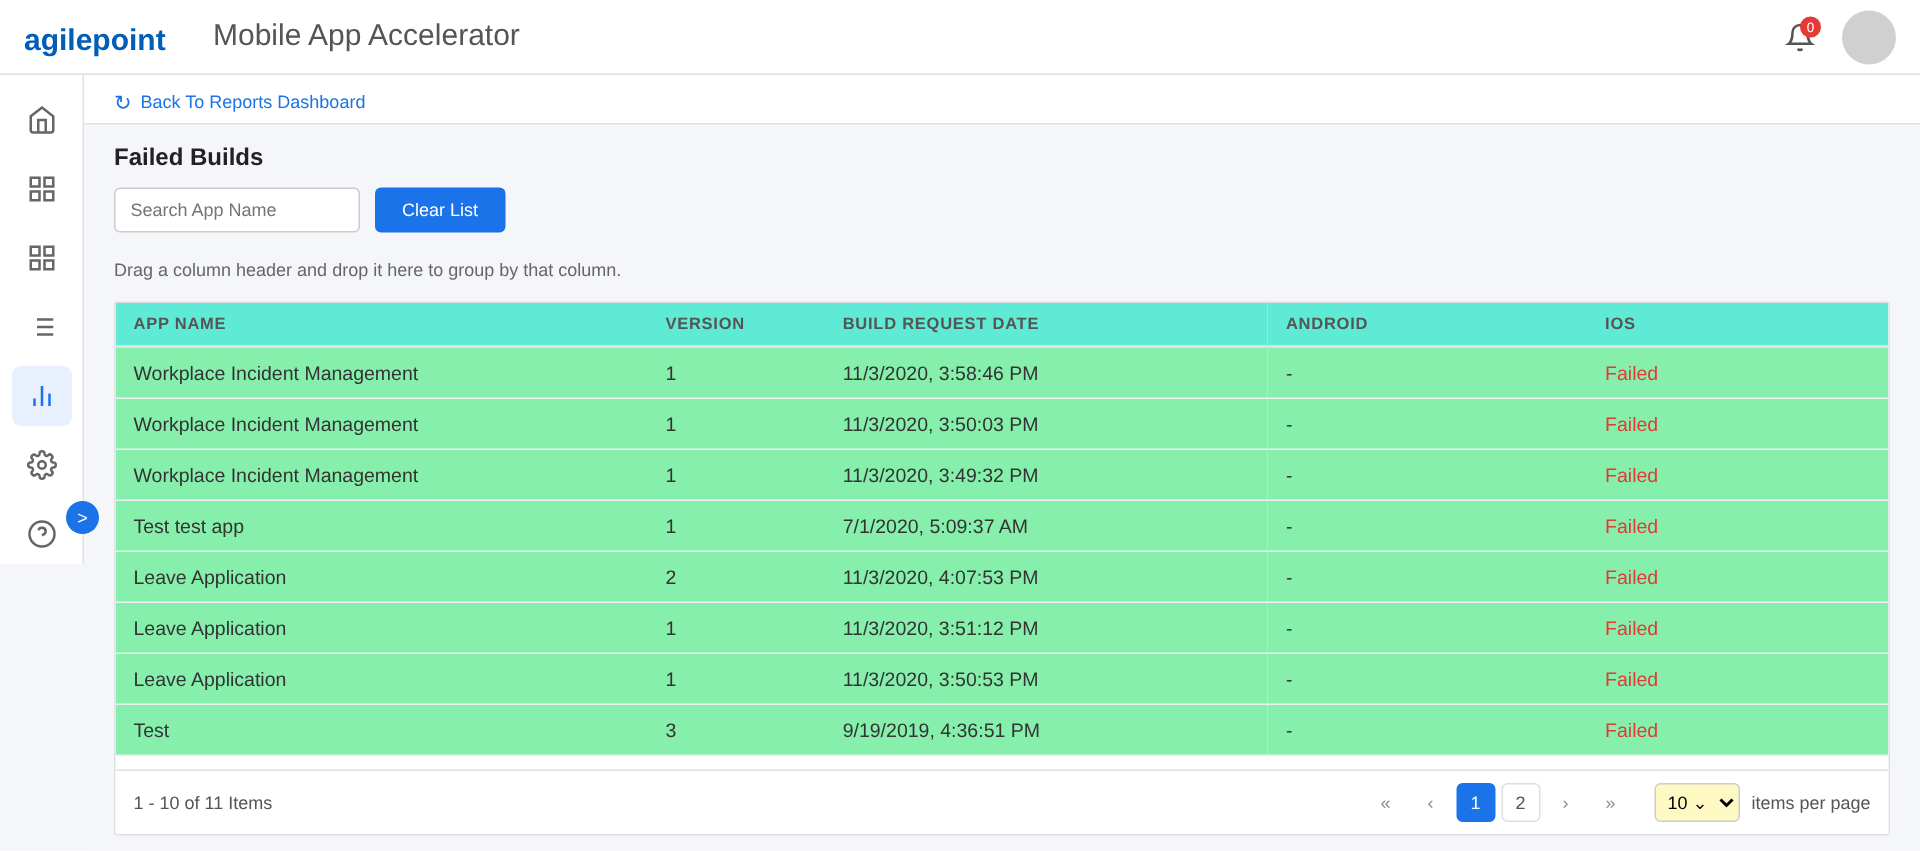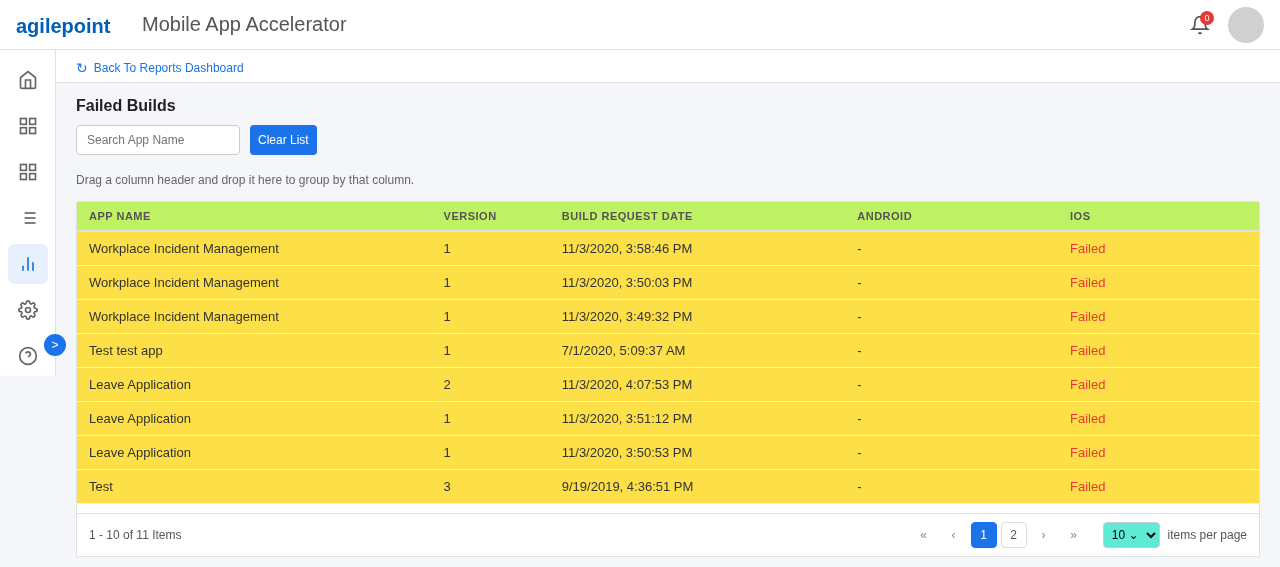"Clear List" .btn-clear { padding: 0 8px -> 0 18px }
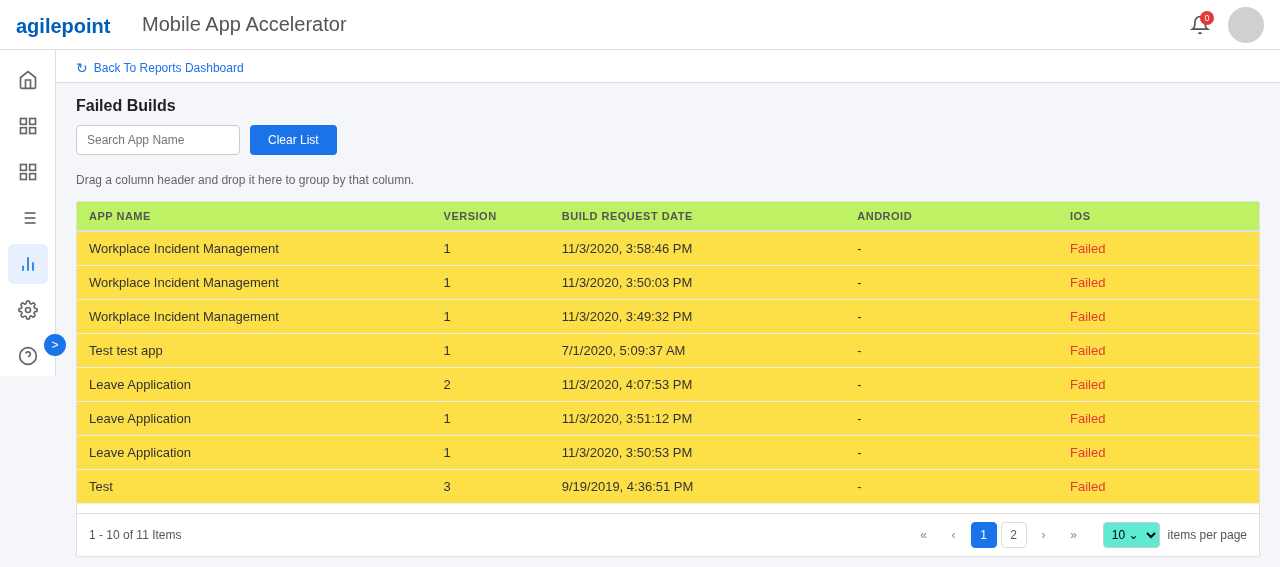"APP NAME" thead tr { background: #bef264 -> #5eead4 }
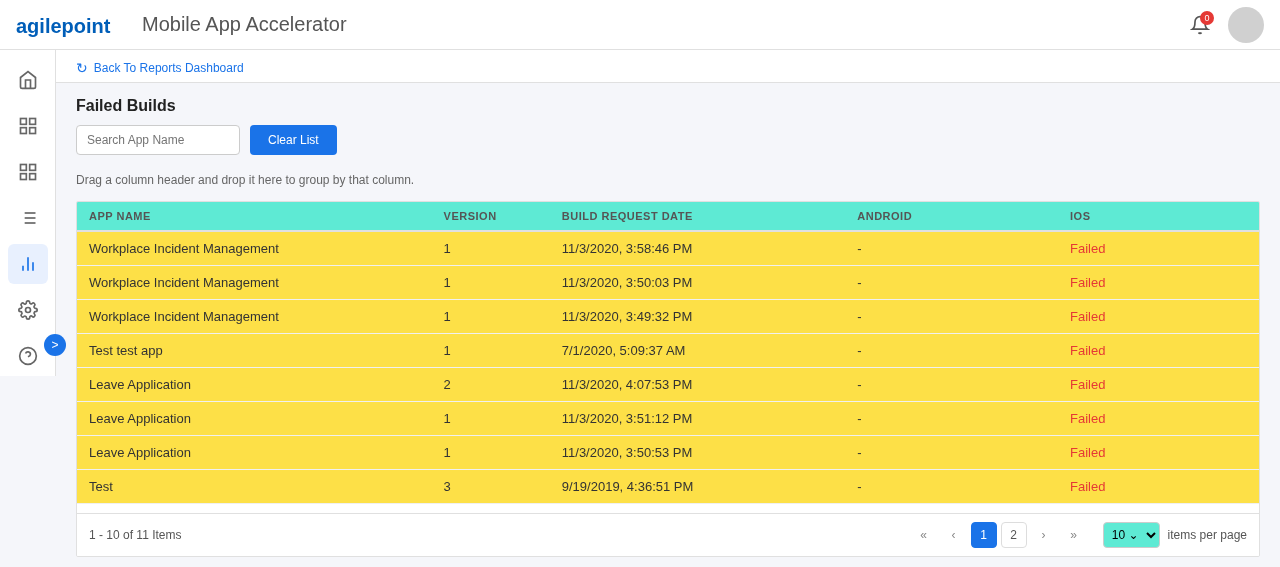"Workplace Incident Management" tbody tr { background: #fde047 -> #86efac }
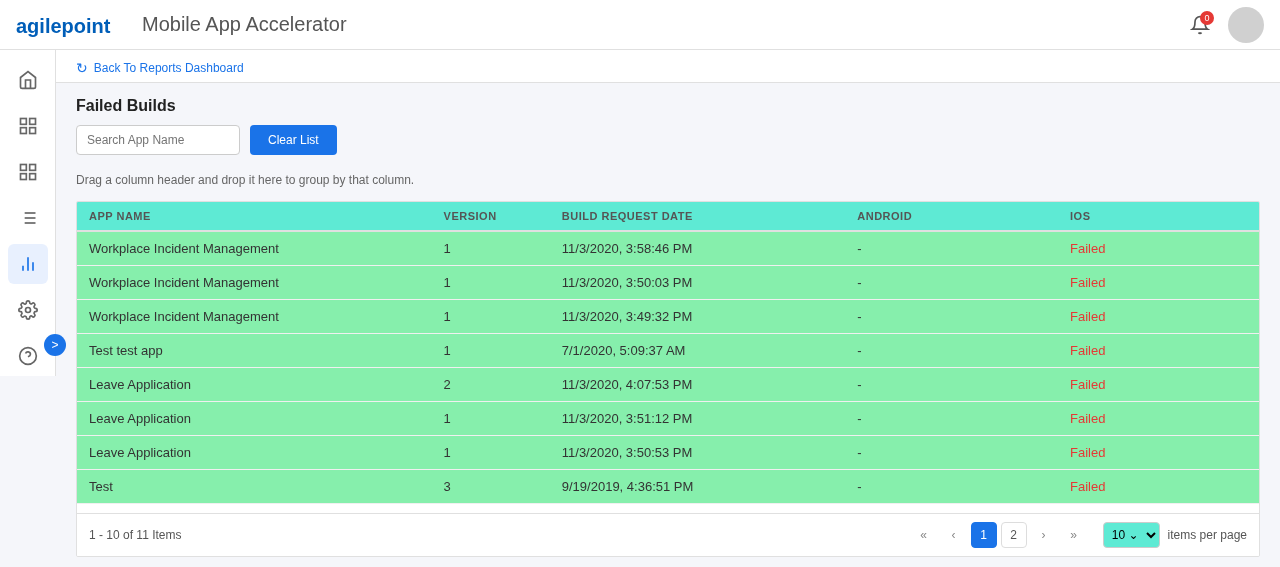"10 ⌄" .per-page-select { background: #5eead4 -> #fef9c3; text-align: center -> none }
